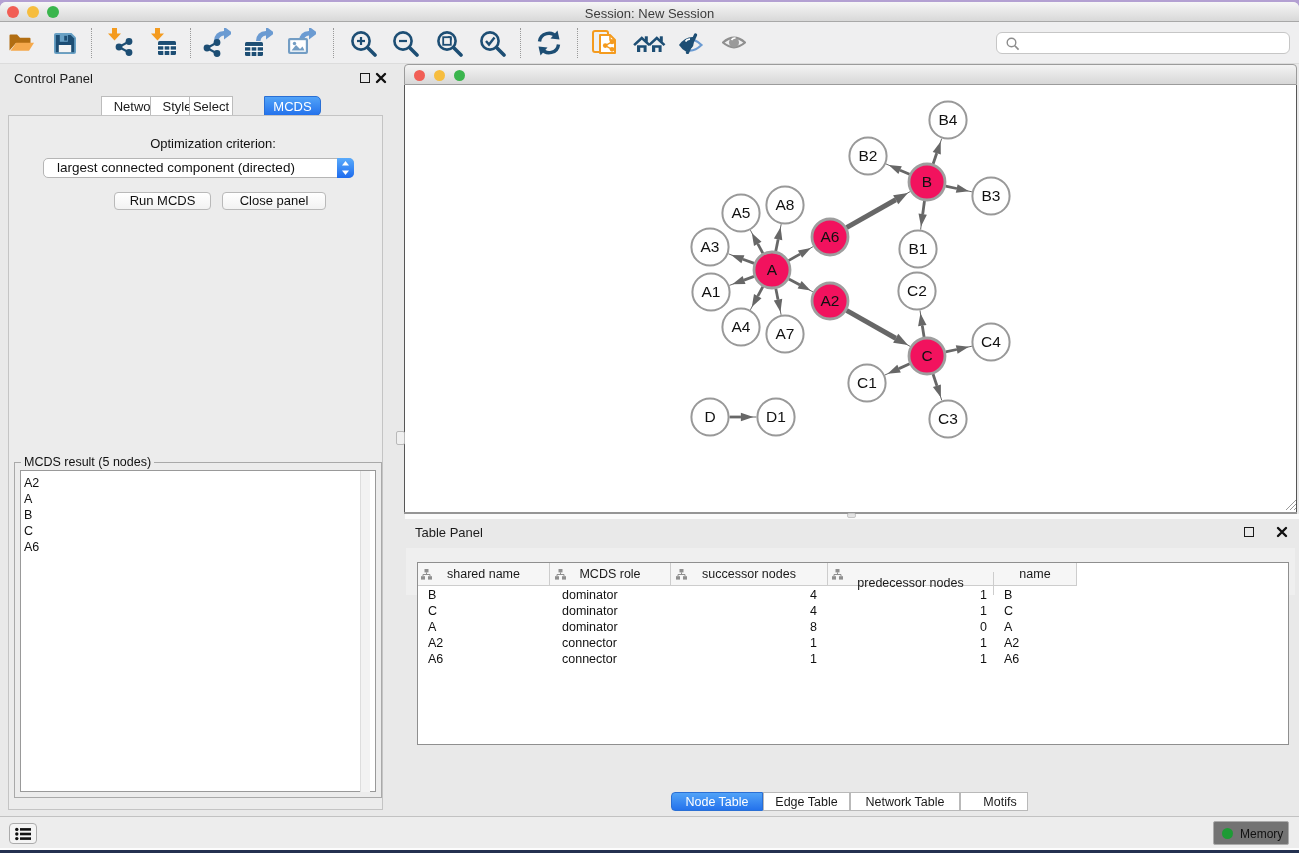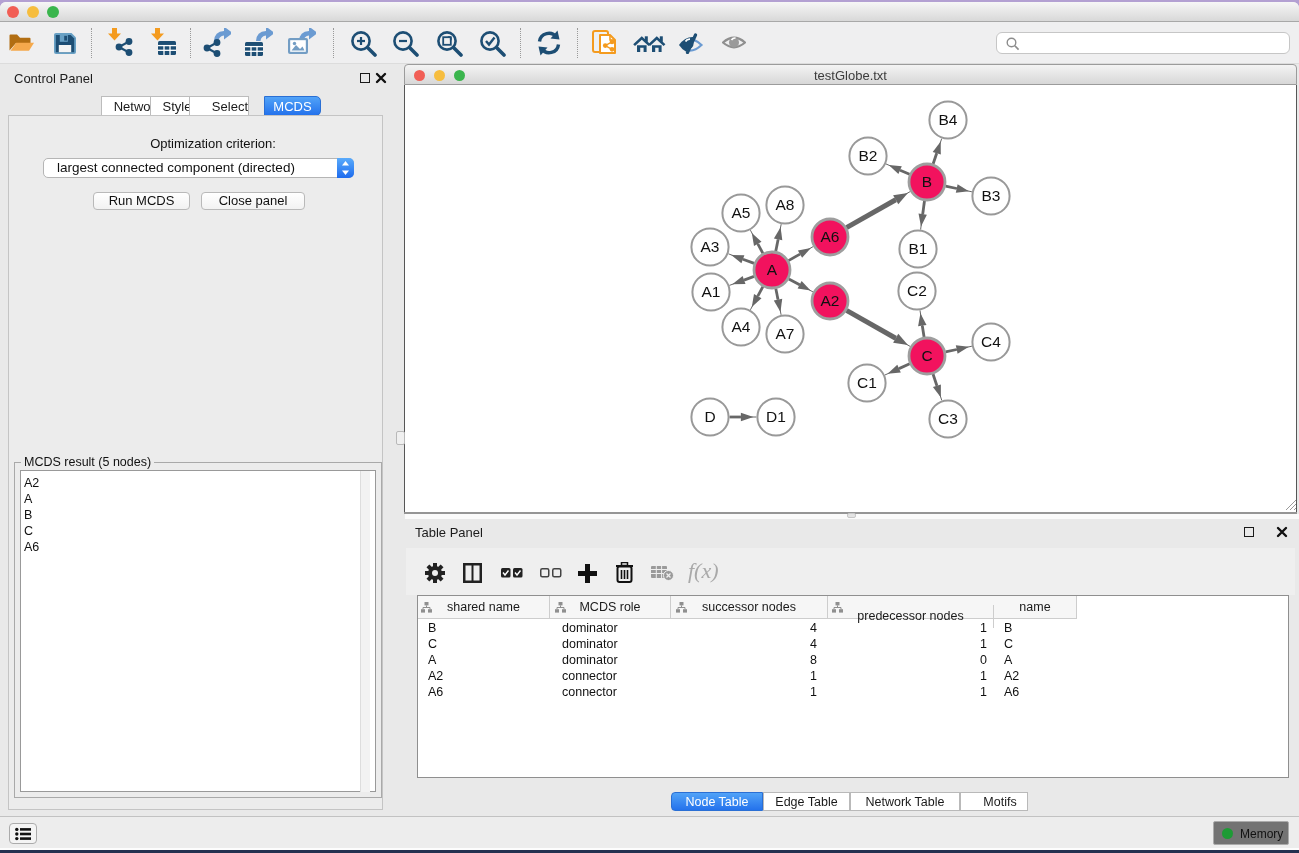"Session: New Session" div.title-text { html: none -> <div>Session: New Session</div> }
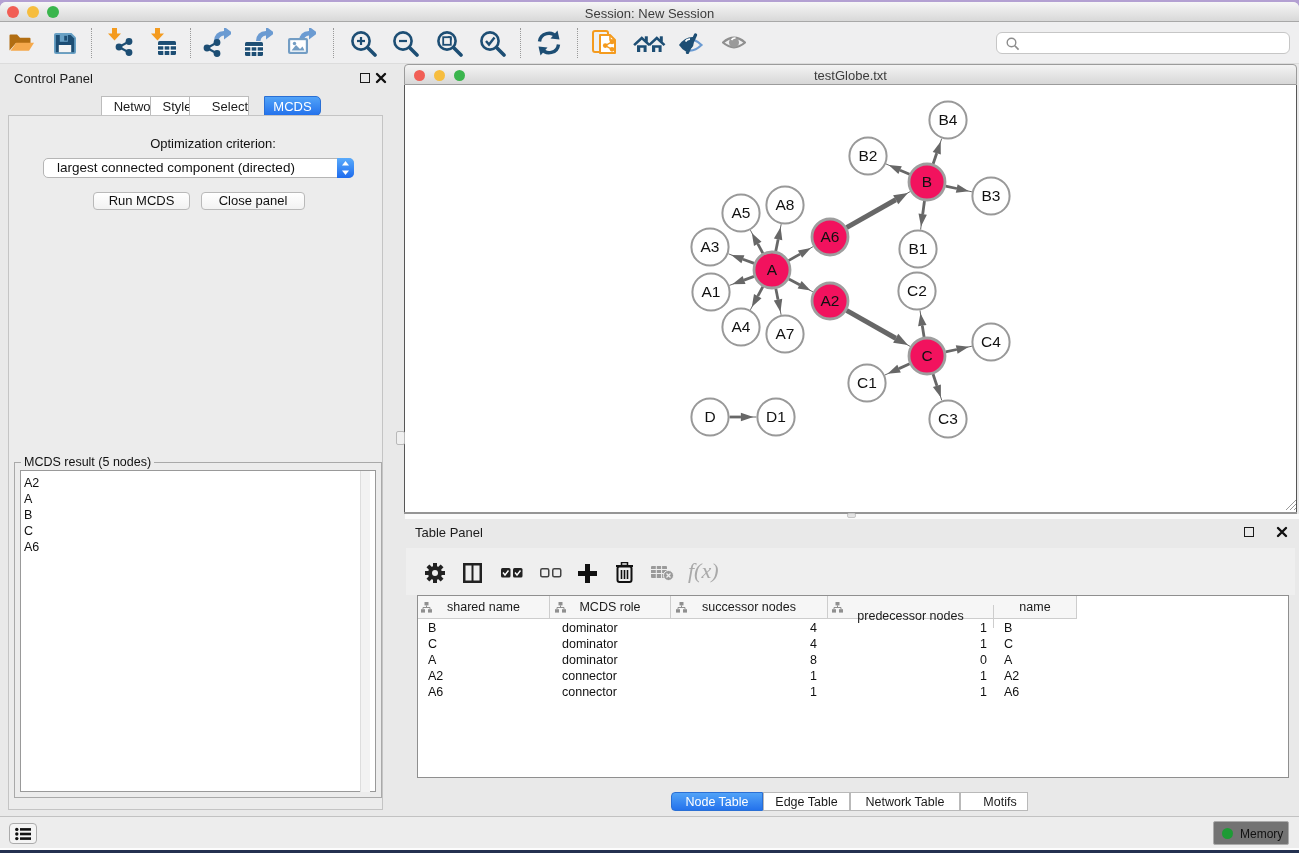"testGlobe.txt" div.title-text { html: <div>testGlobe.txt</div> -> none }
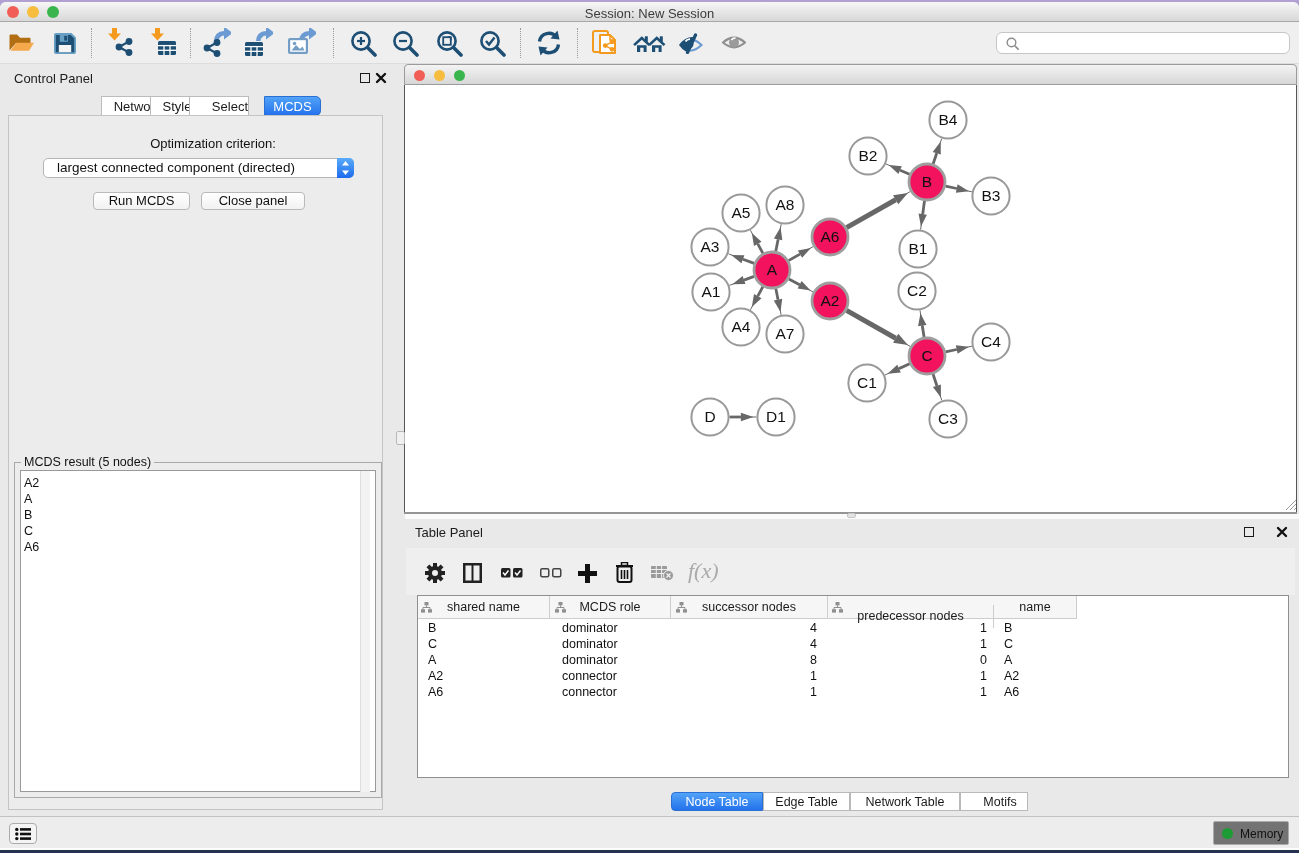"Select" div.tab { text-align: right -> none; width: 60px -> 44px }
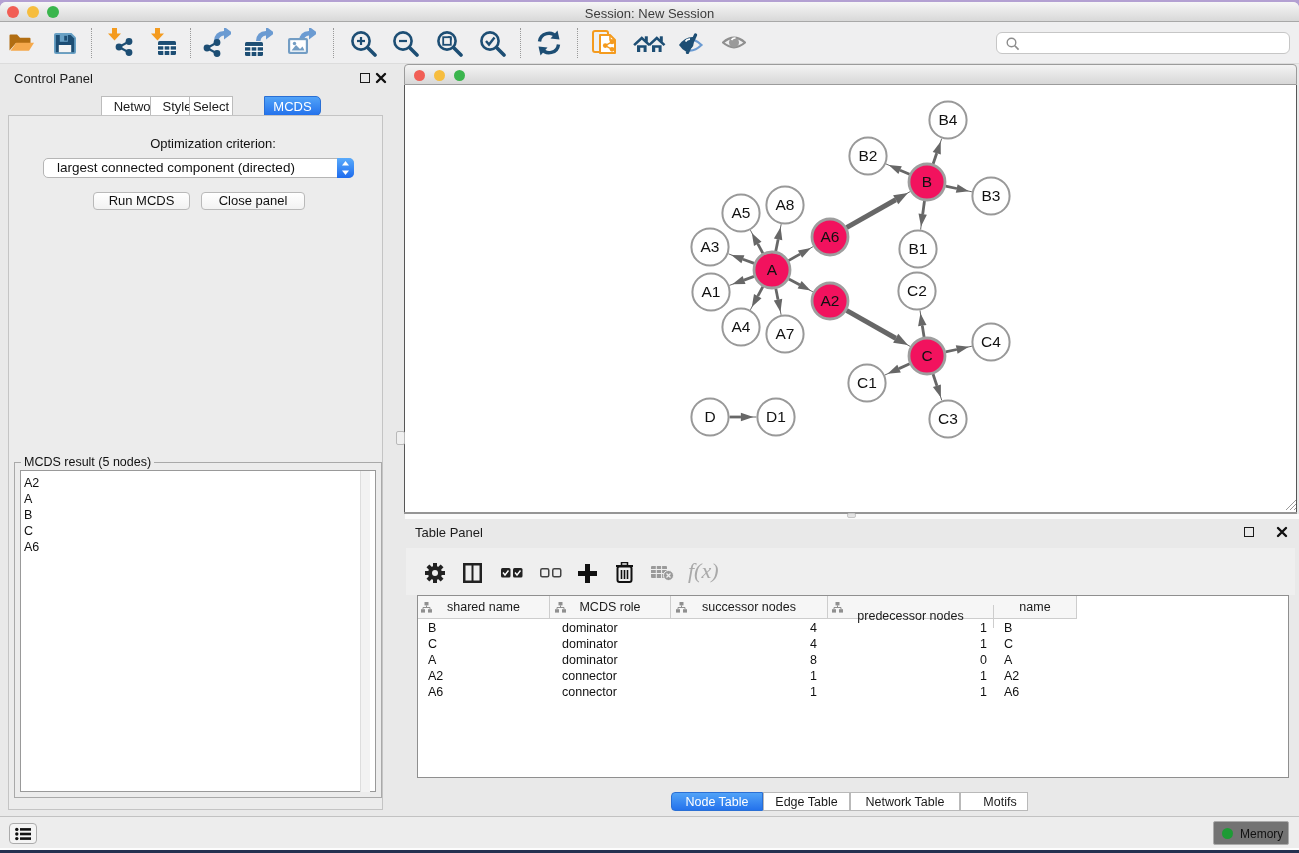"Run MCDS" .btn { margin-left: none -> 21px }
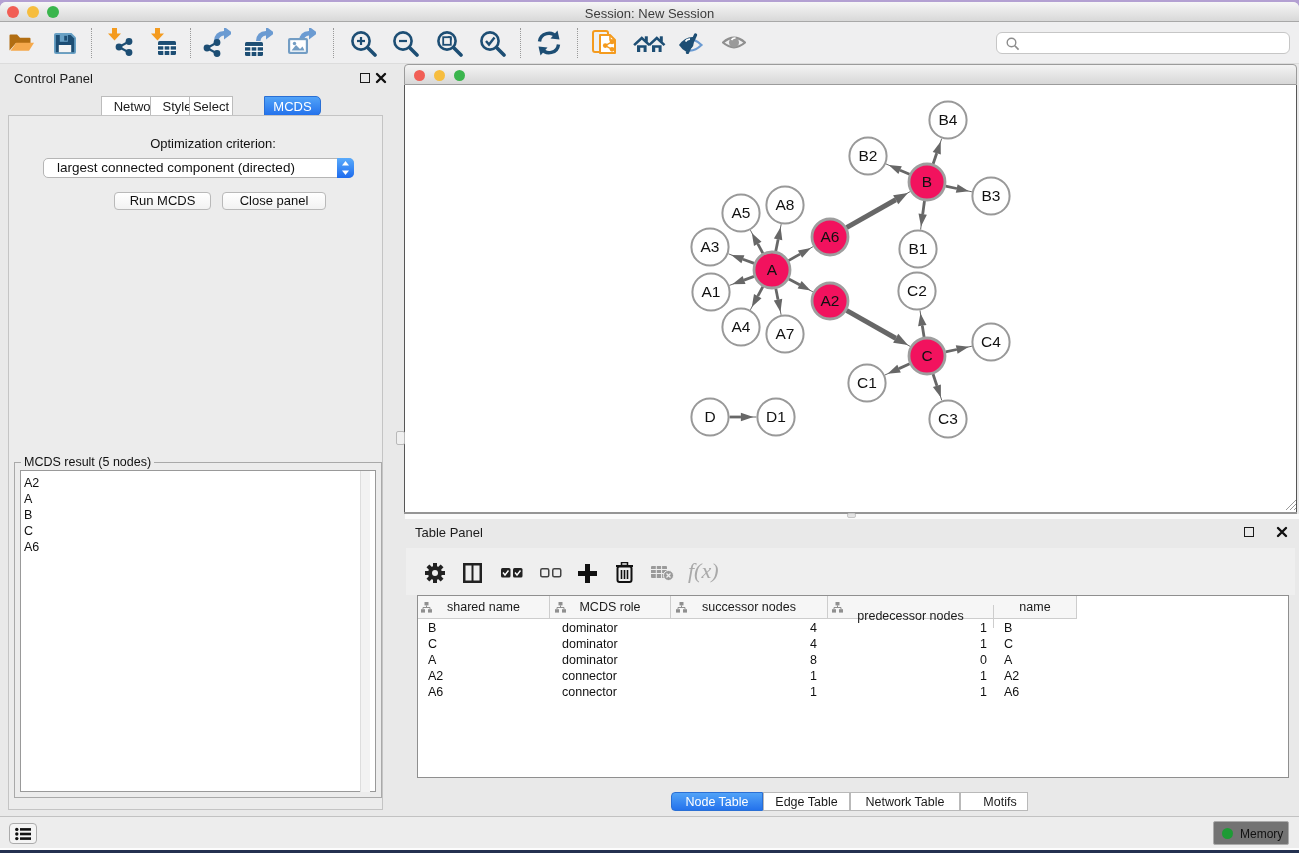"shared name" .tp-table { top: 595px -> 562px }
